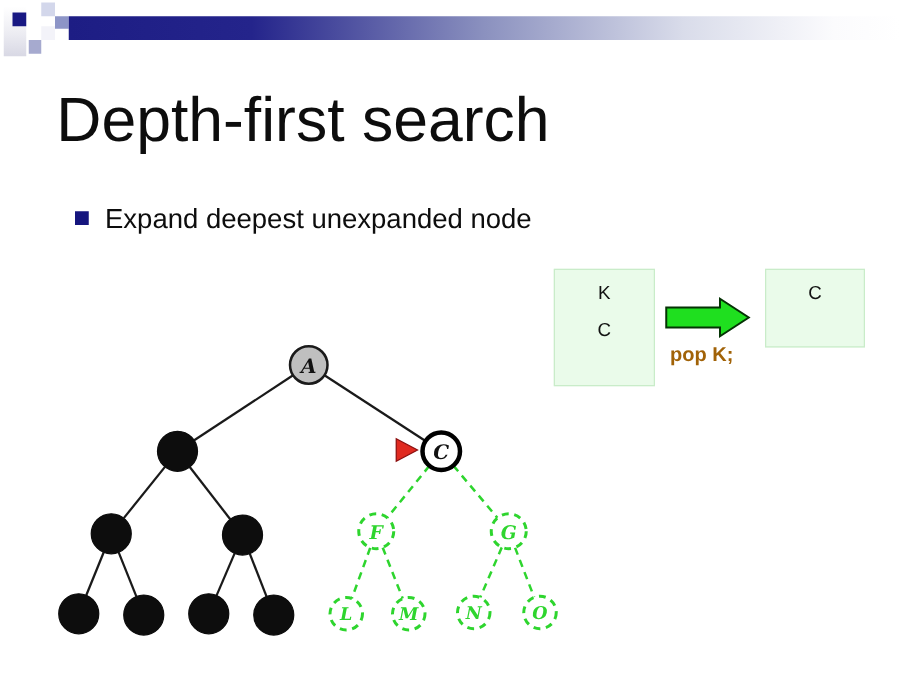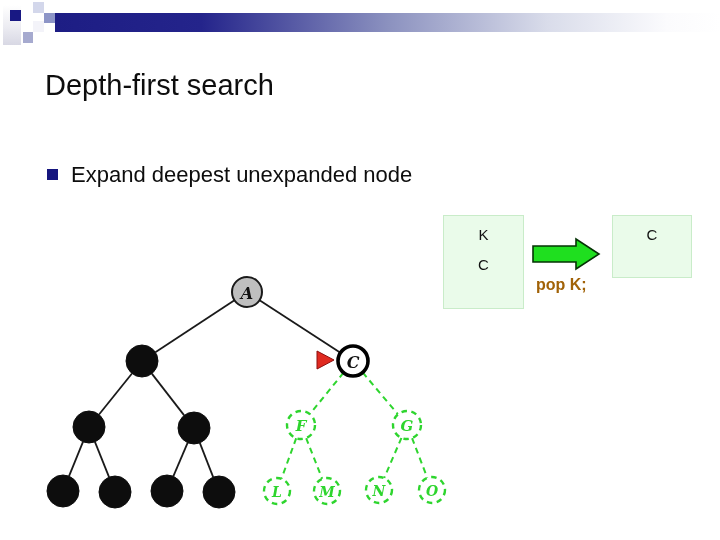"Depth-first search" .title { font-size: 29px -> 50px }
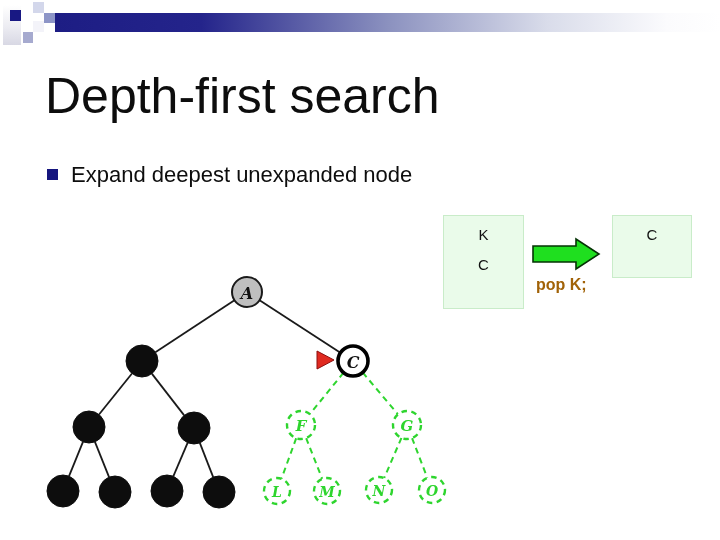"Expand deepest unexpanded node" .bullet-row { left: 47px -> 60px }
